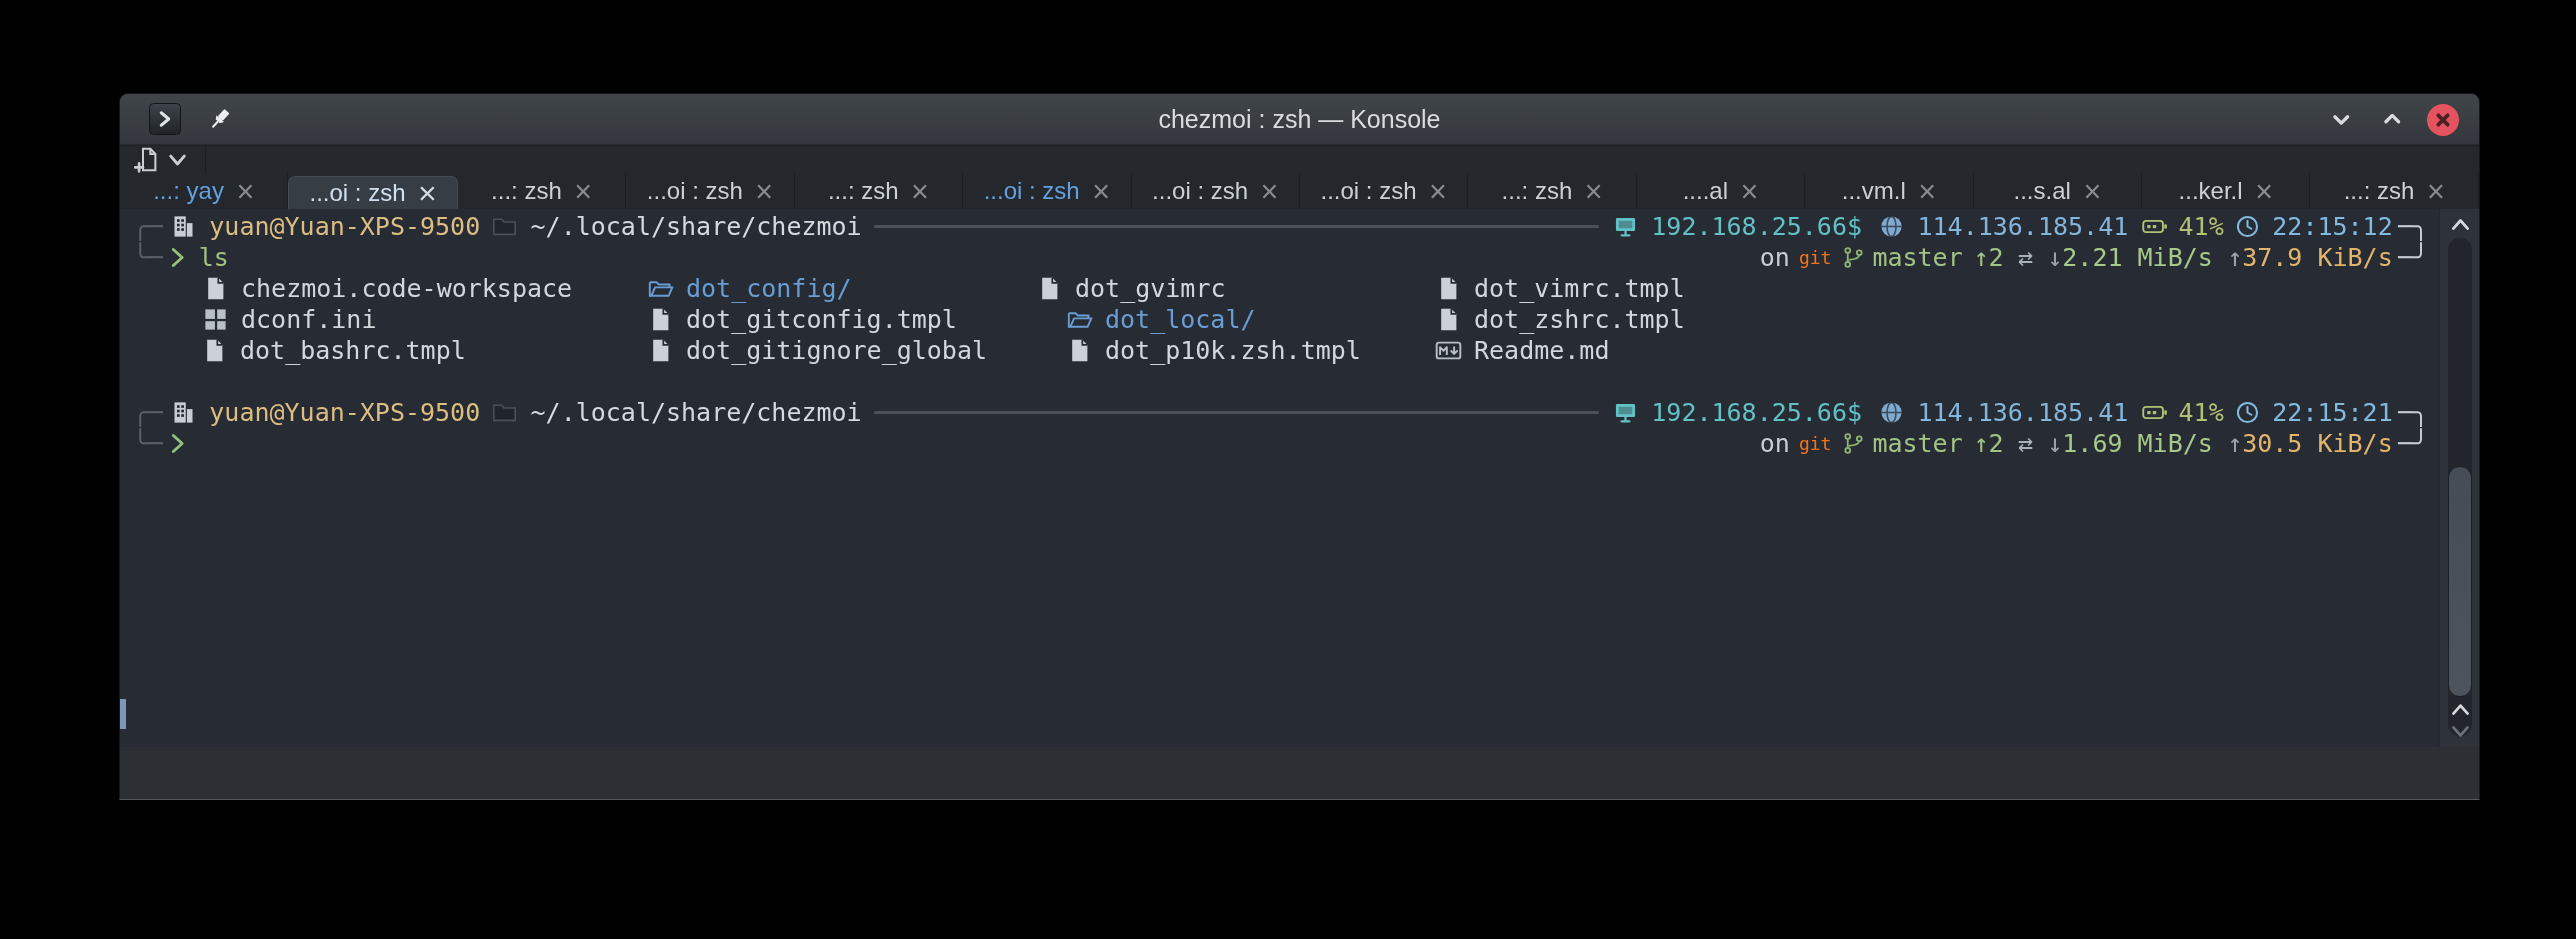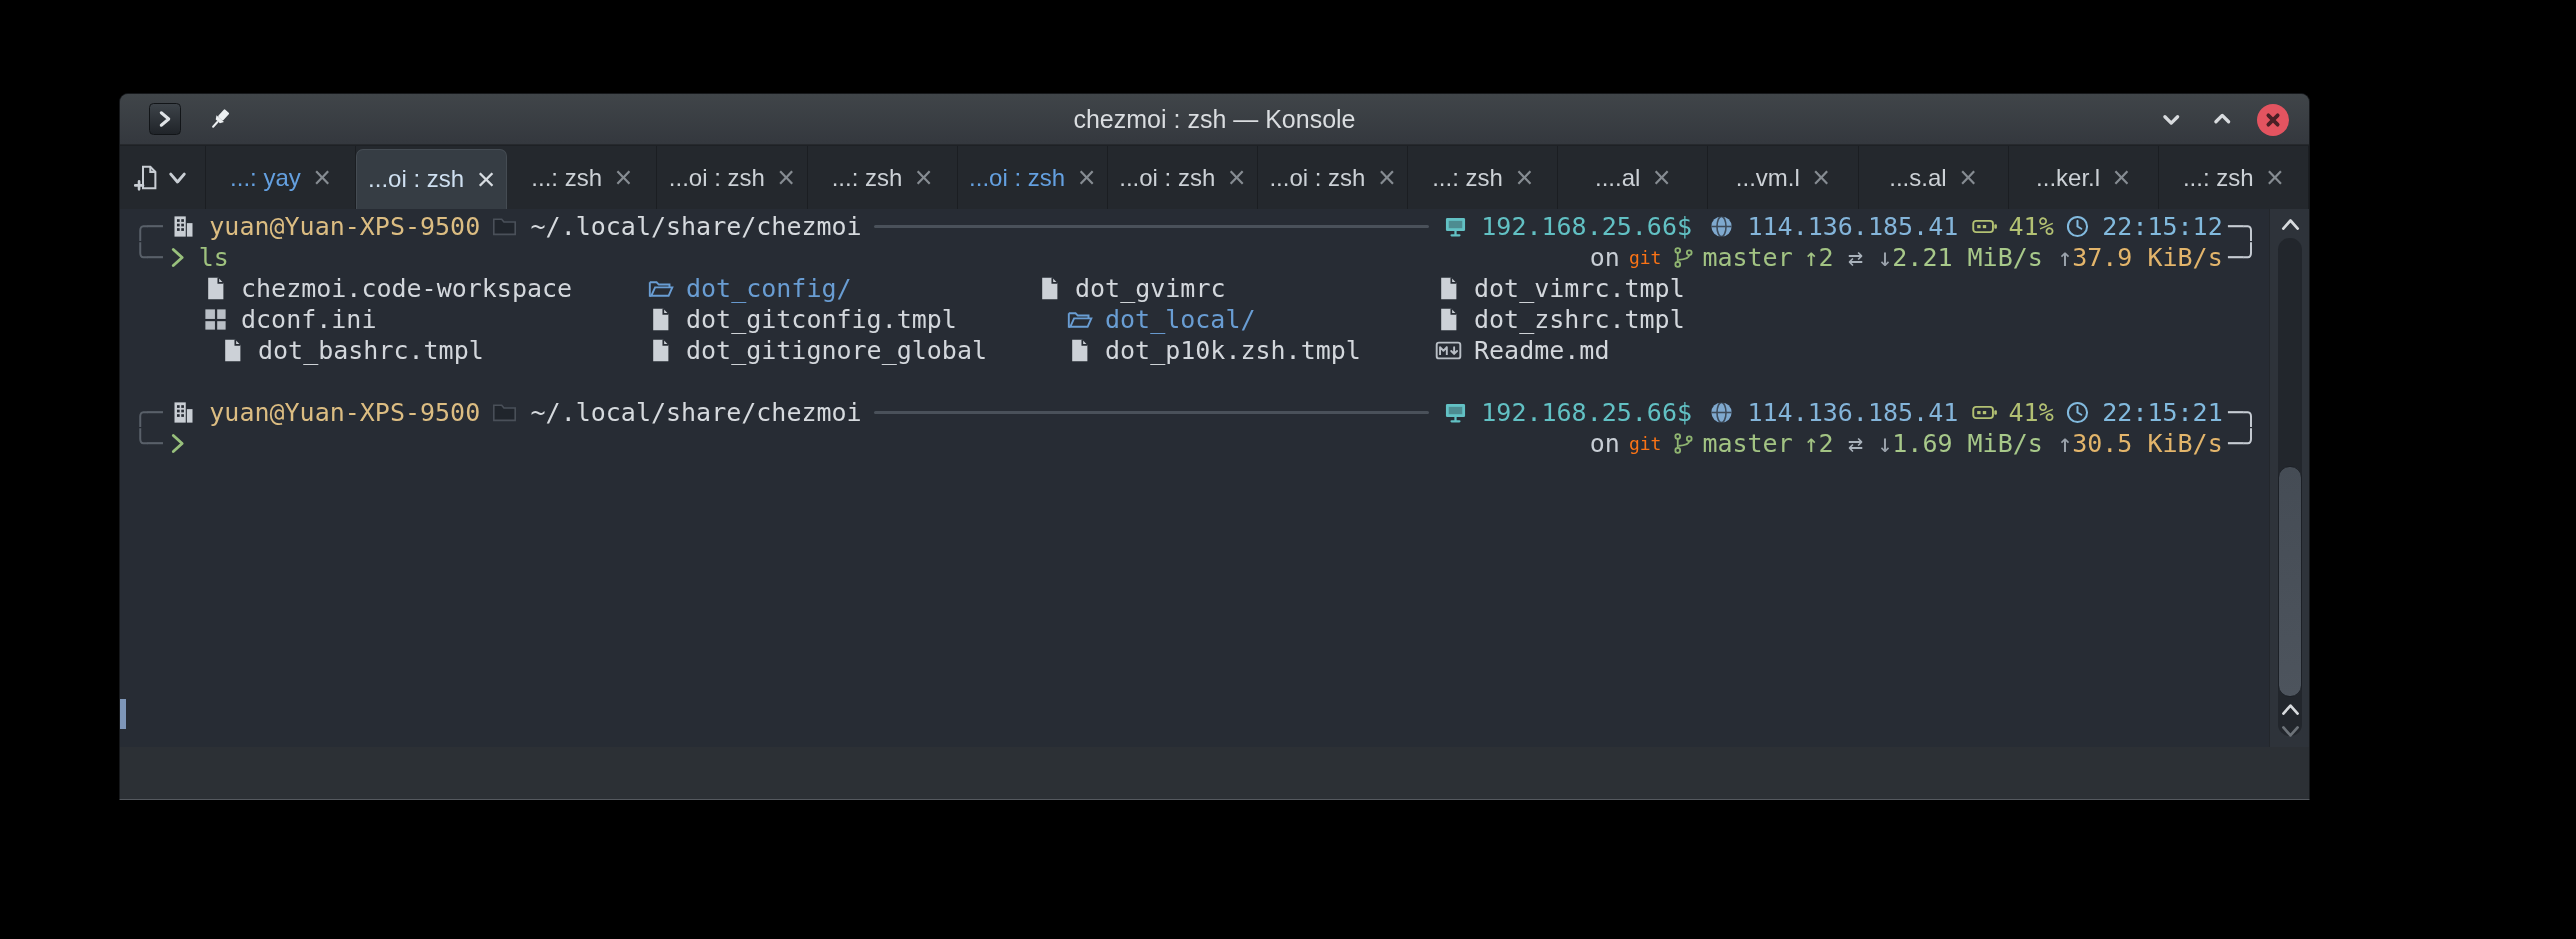"chezmoi : zsh — Konsole" #window { width: 2191px -> 2361px }
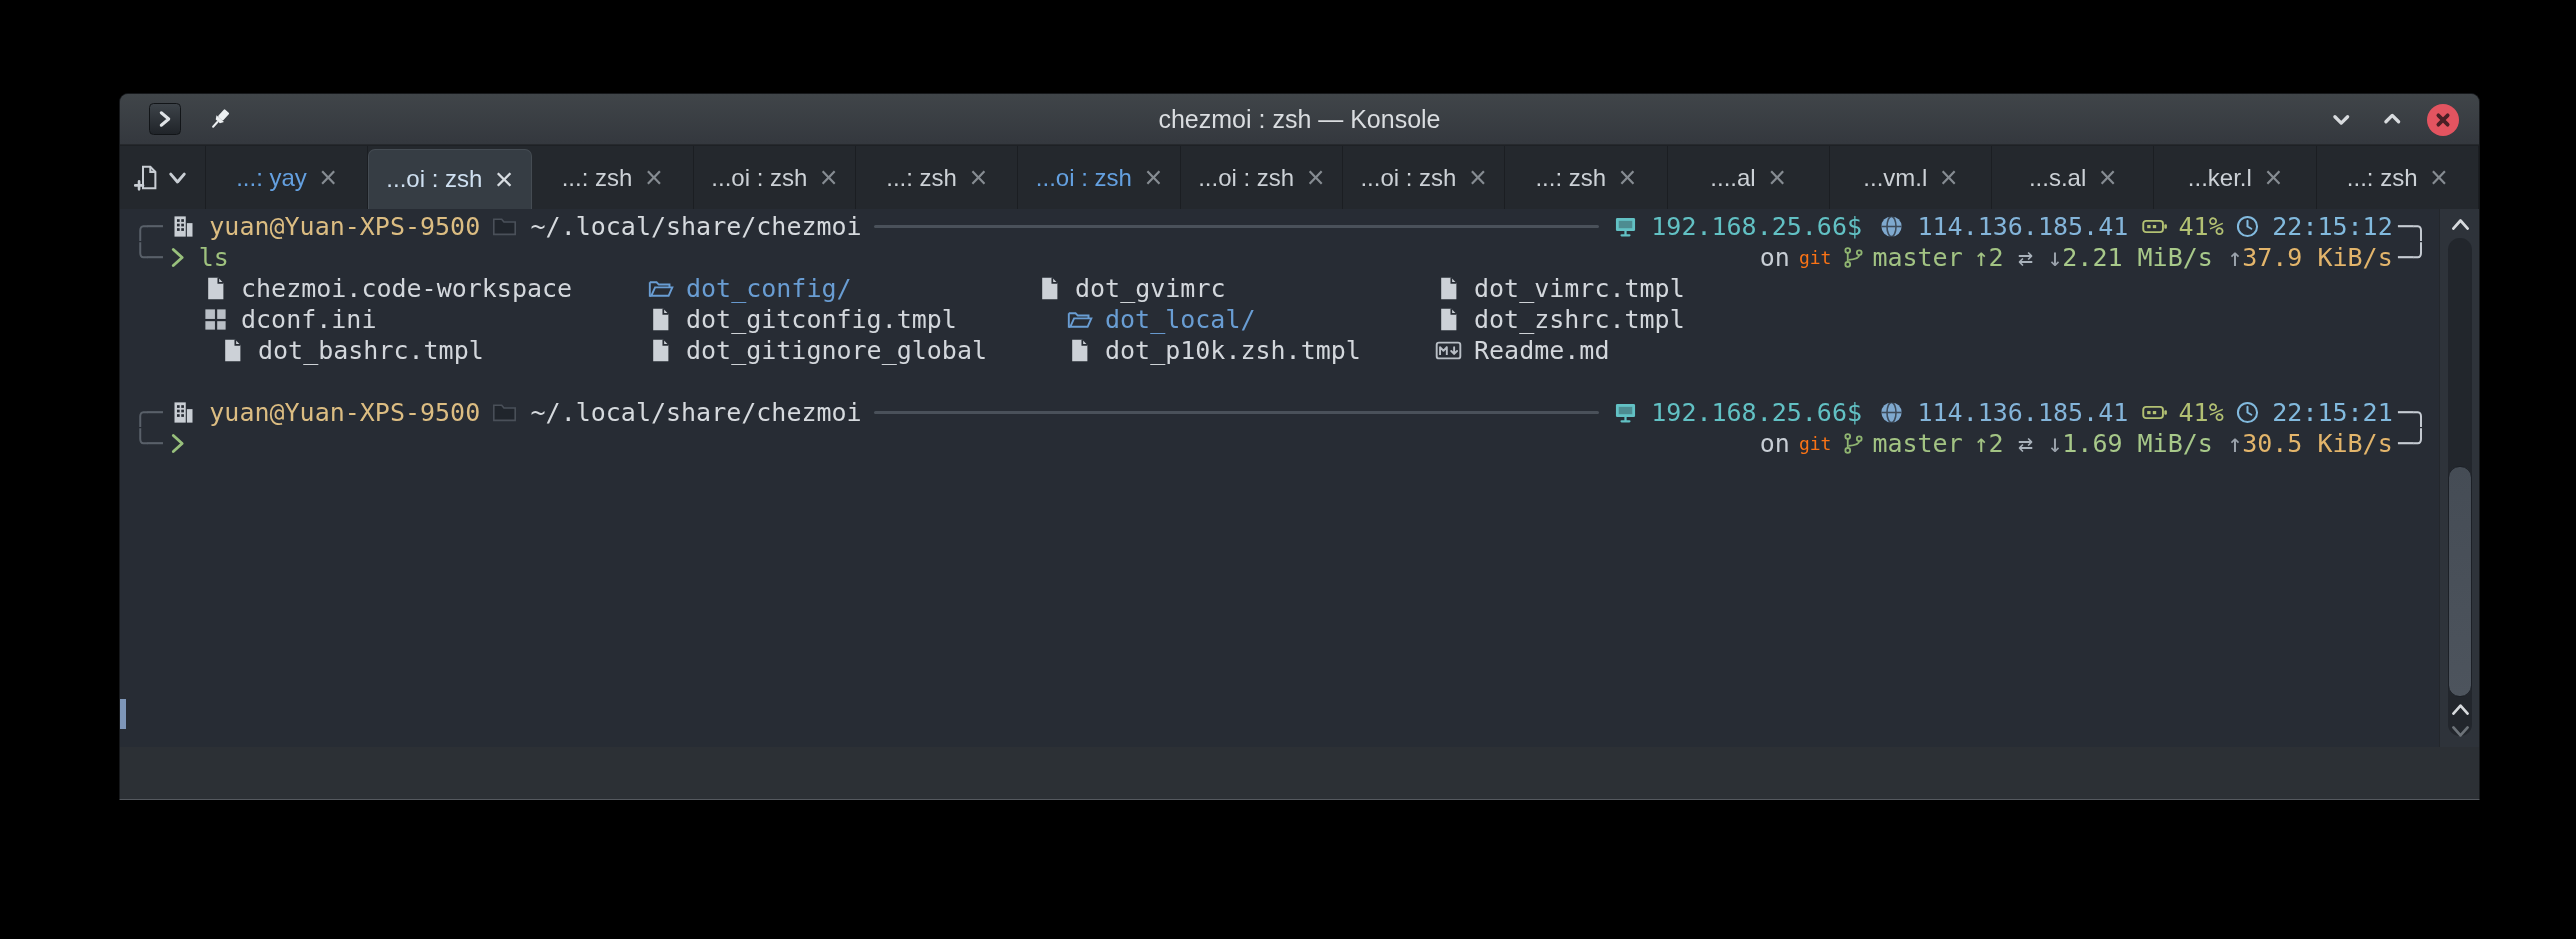"...: yay" #tabbar { flex-direction: none -> column }
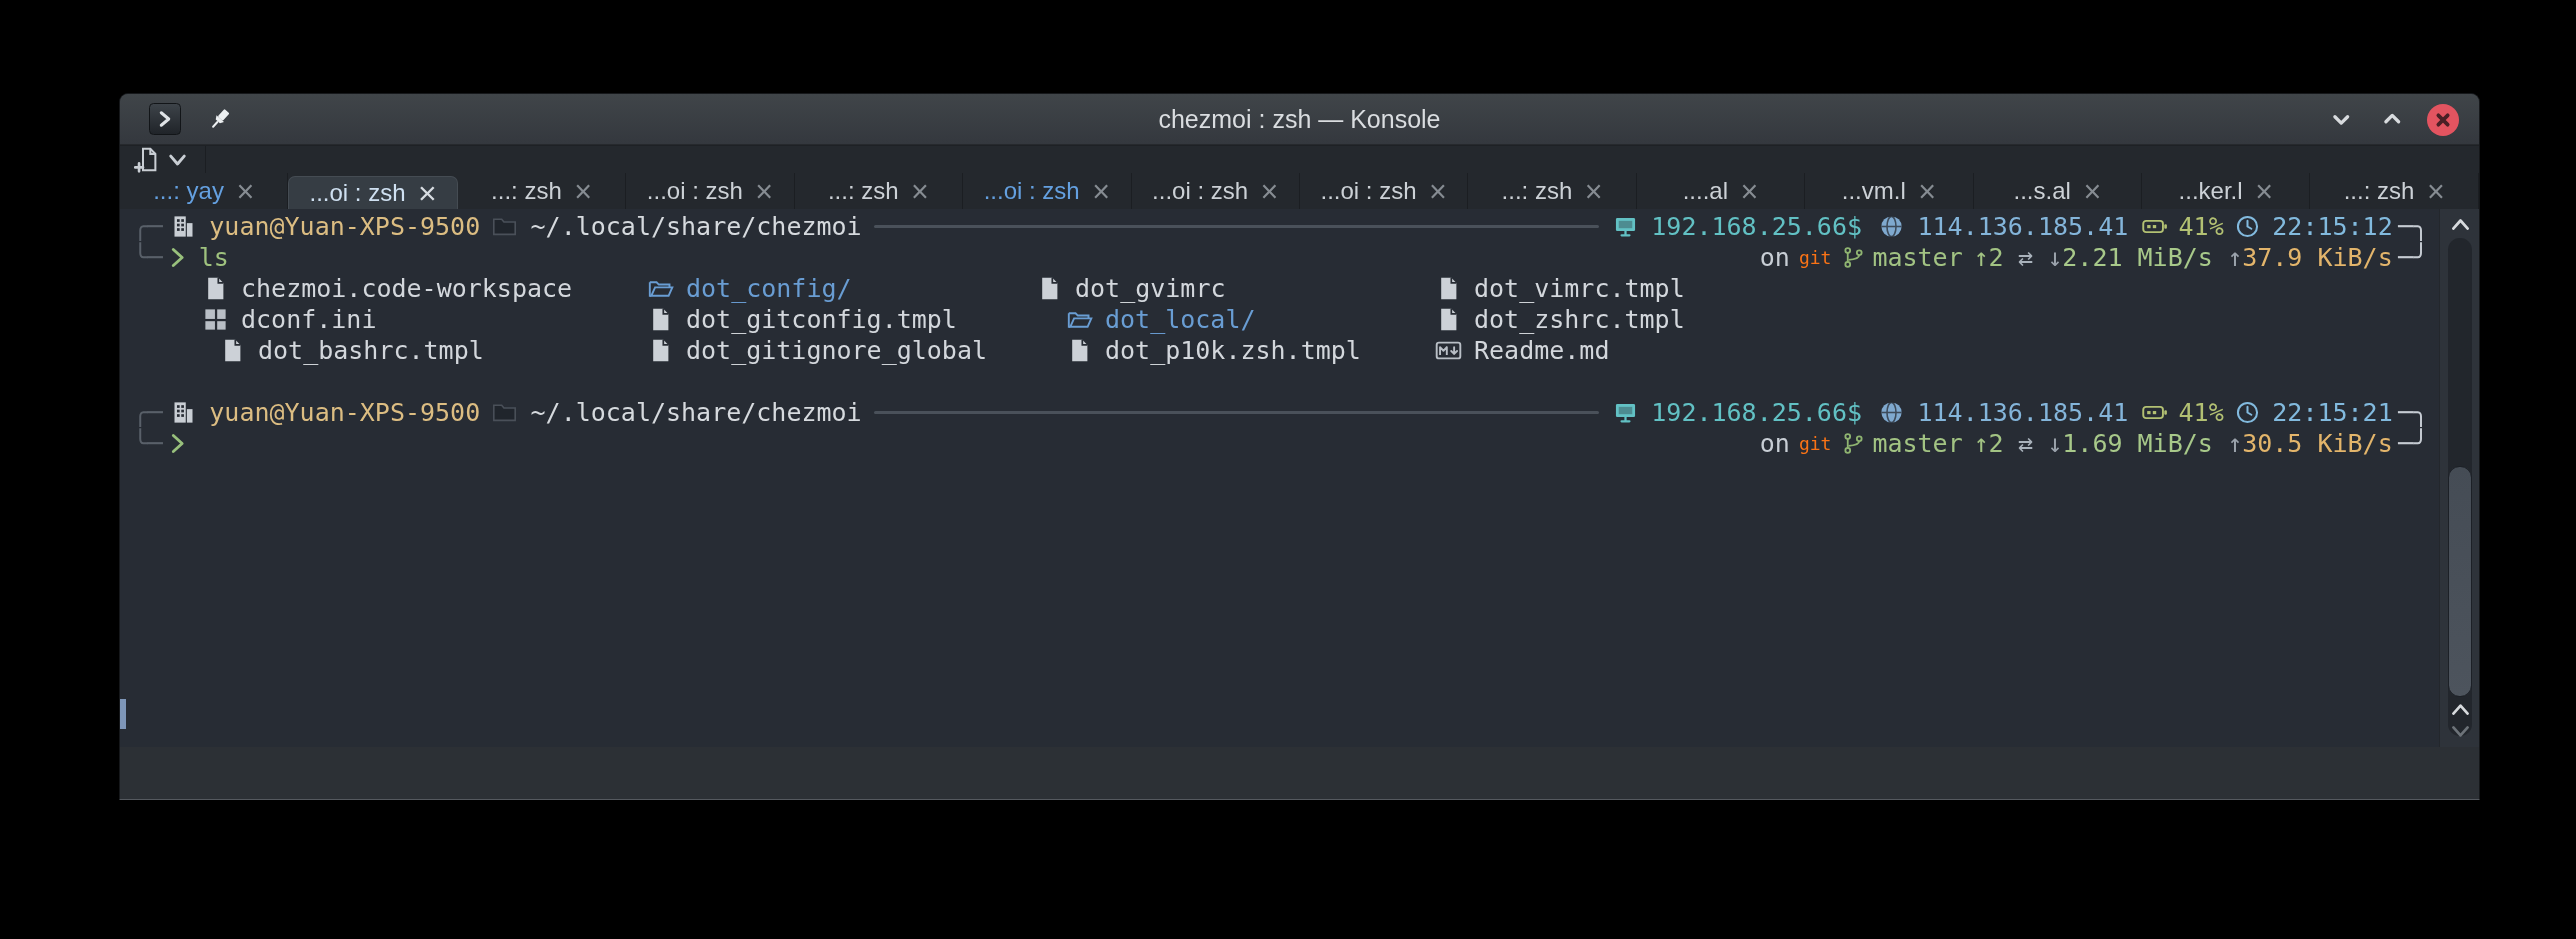"dot_bashrc.tmpl" span.file-cell { left: 86px -> 68px }
